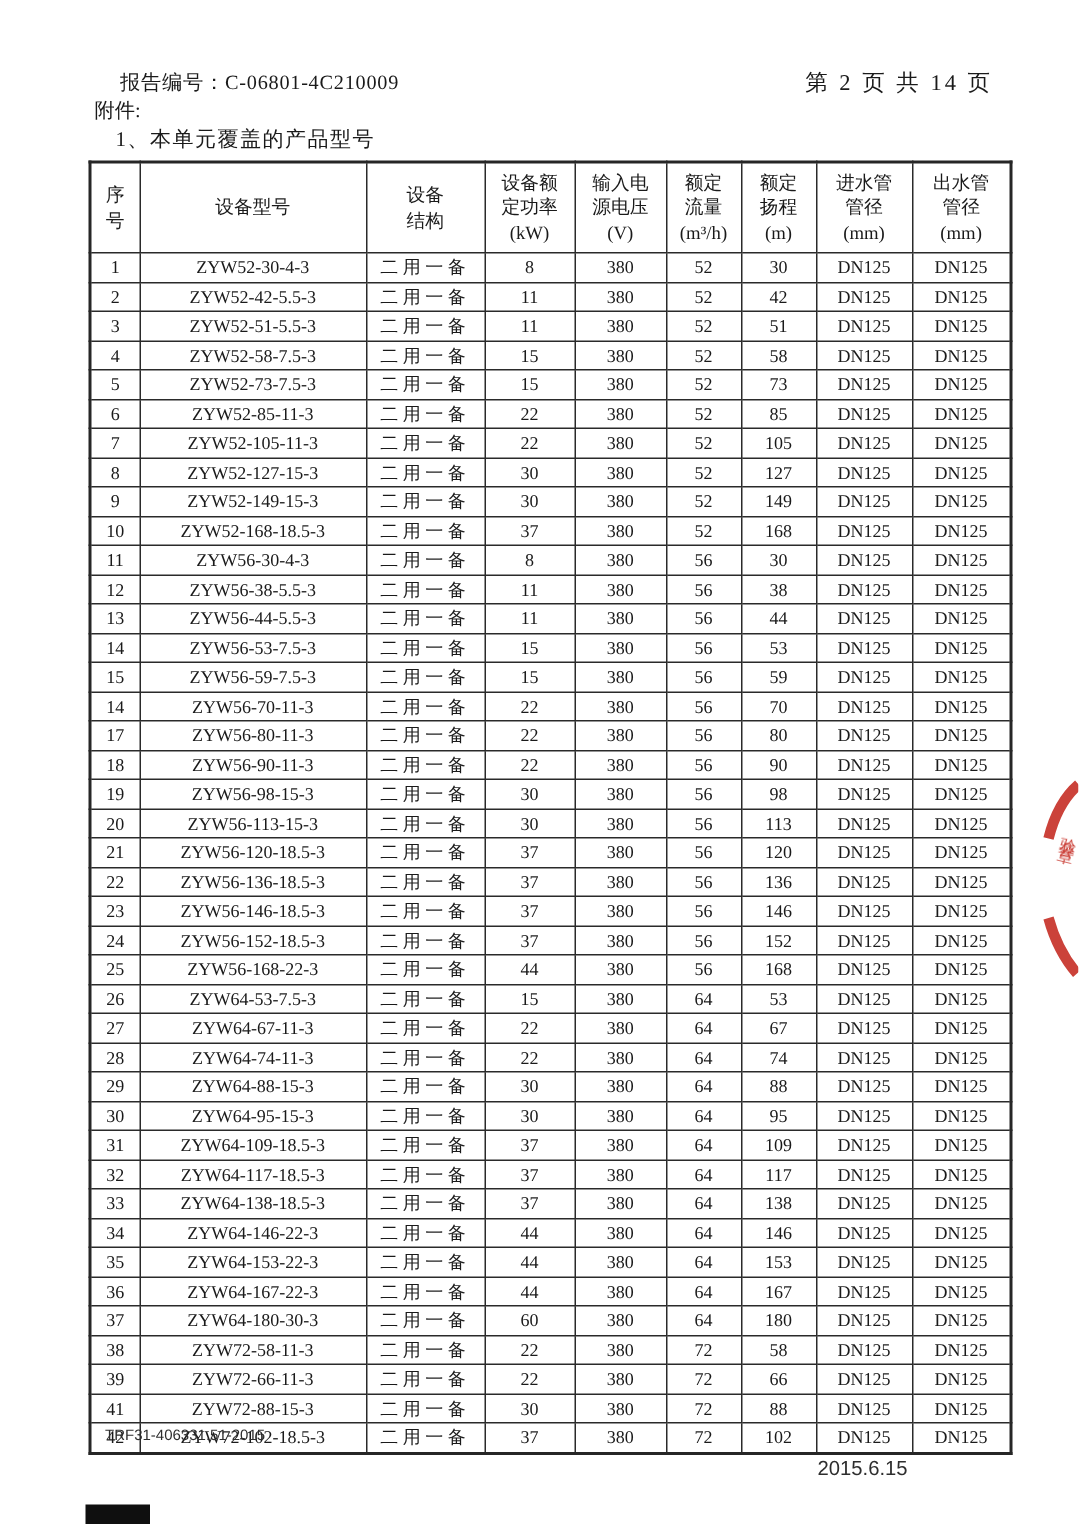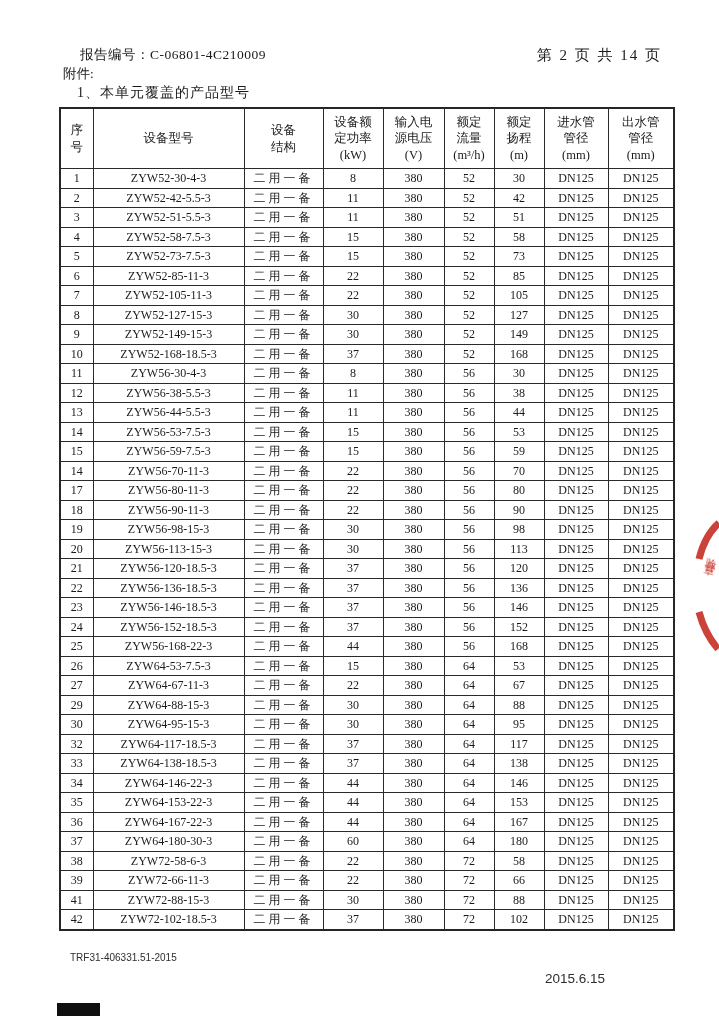"28" tr { html: none -> <tr> <td>28</td> <td>ZYW64-74-11-3</td> <td>二用一备</td> <td>22</td> <td>380</td> <td>64</td> <td>74</td> <td>DN125</td> <td>DN125</td> </tr> }
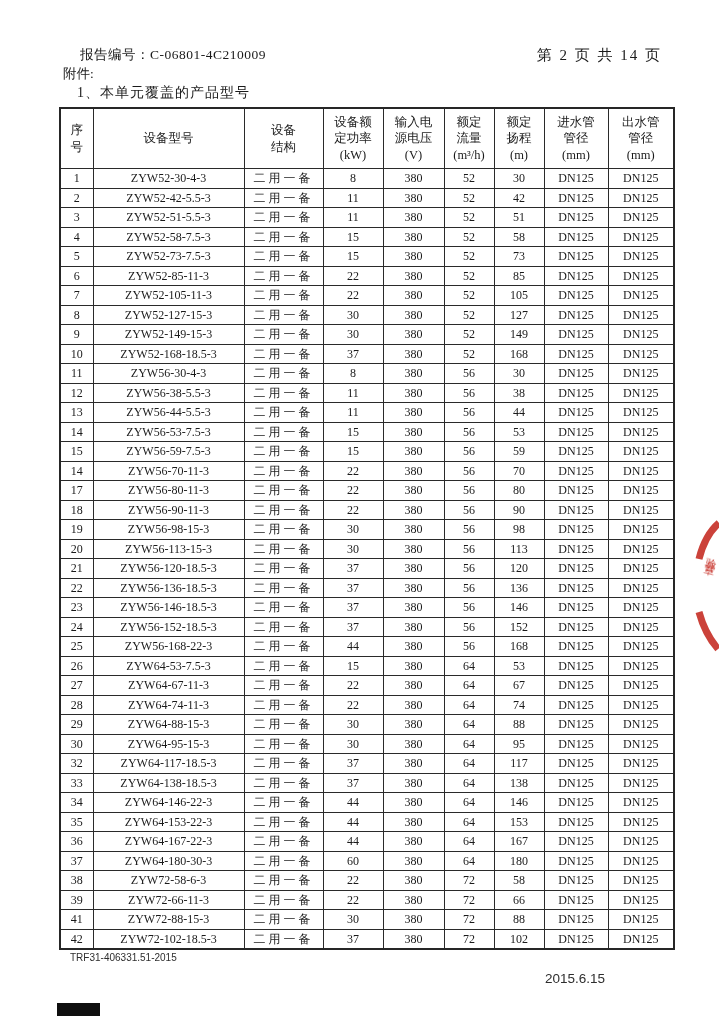"31" tr { html: none -> <tr> <td>31</td> <td>ZYW64-109-18.5-3</td> <td>二用一备</td> <td>37</td> <td>380</td> <td>64</td> <td>109</td> <td>DN125</td> <td>DN125</td> </tr> }
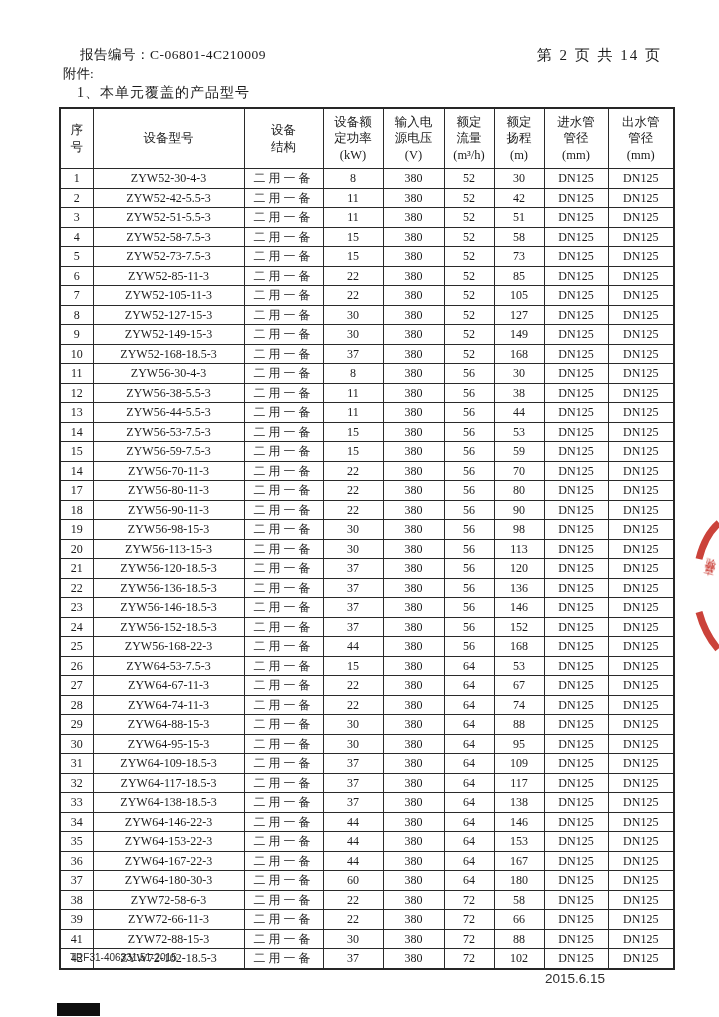"ZYW72-58-6-3" td { text: ZYW72-58-6-3 -> ZYW72-58-11-3 }
